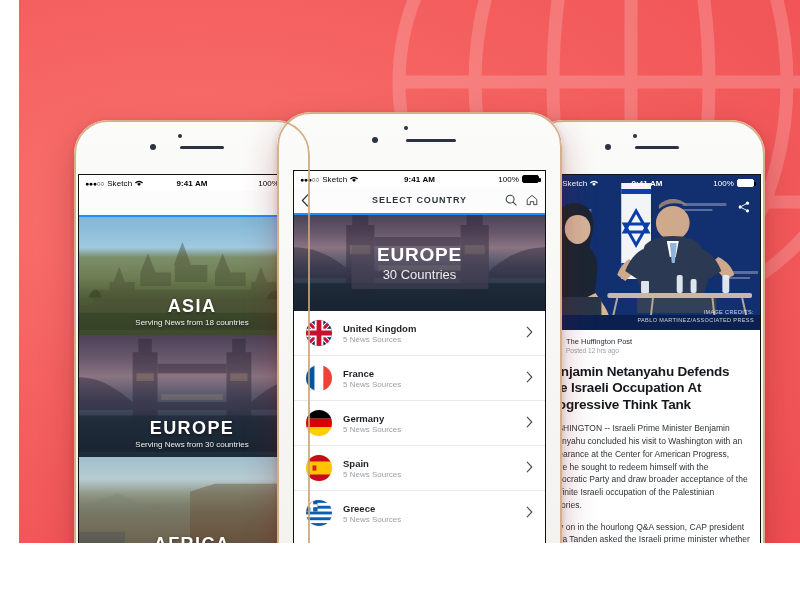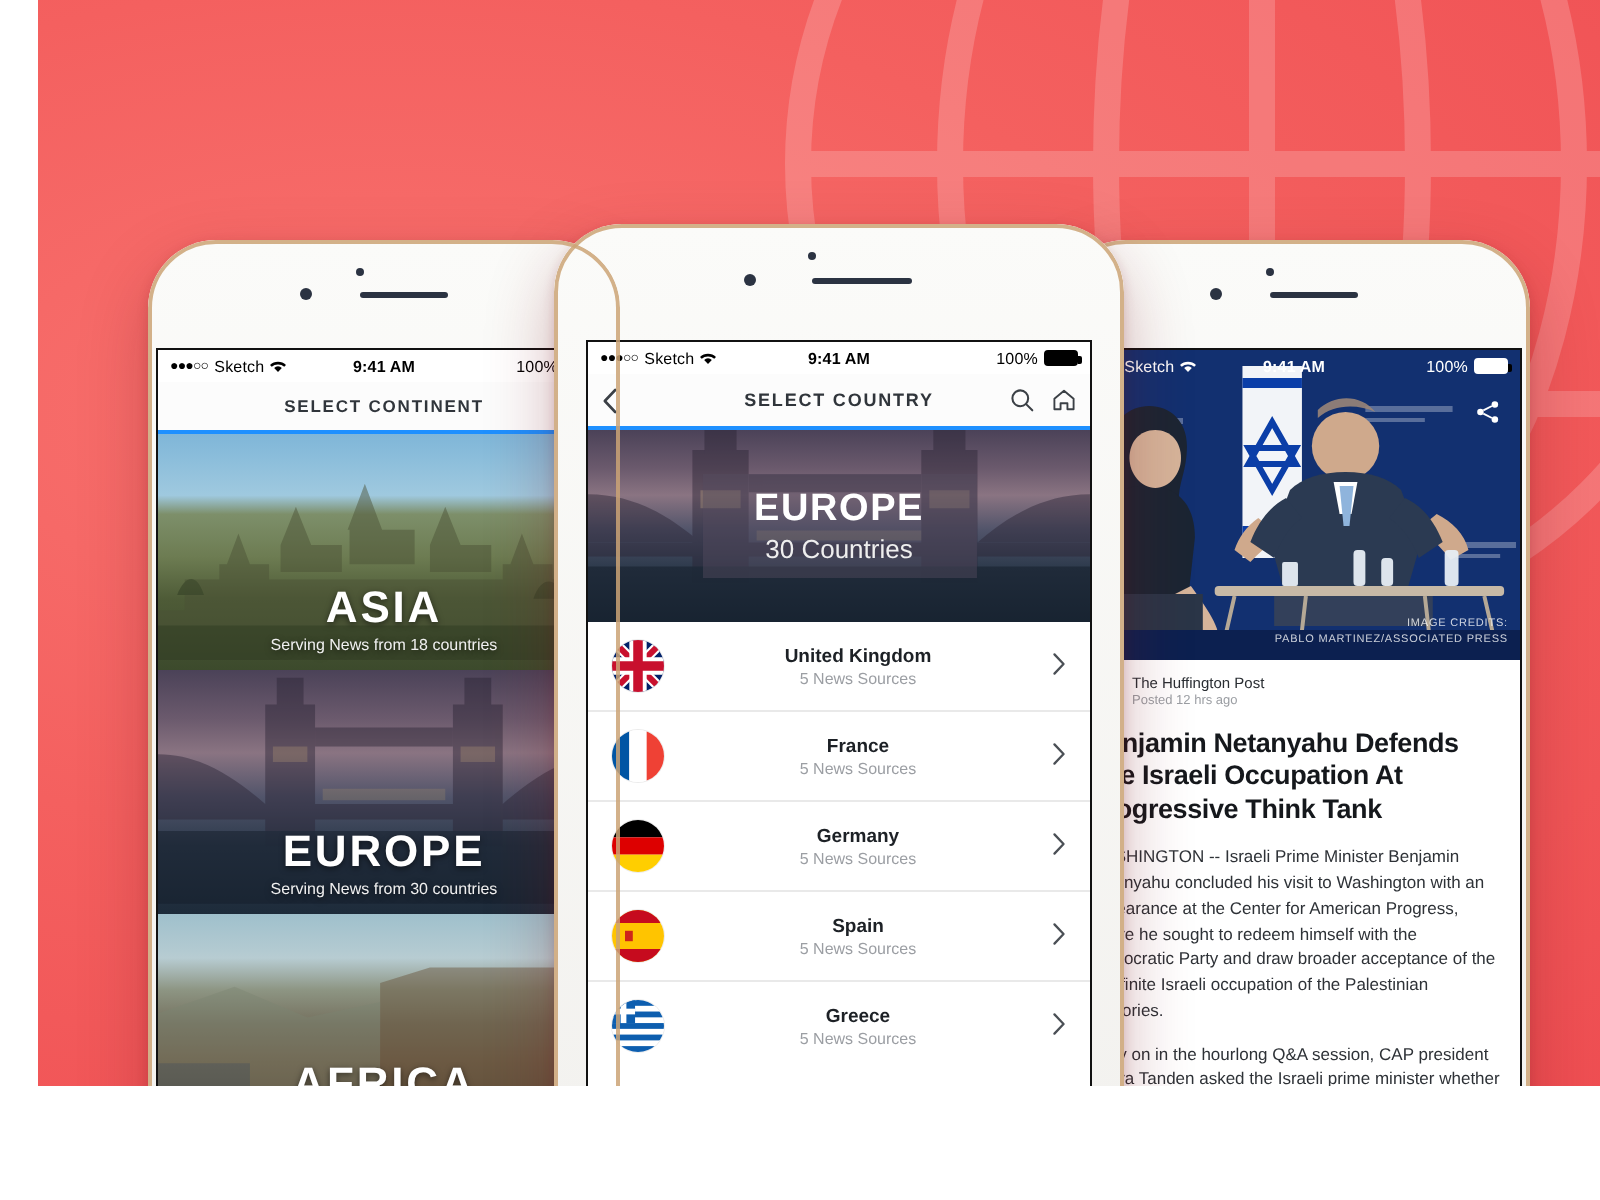"SELECT CONTINENT" div.nav-title { html: <div>SELECT CONTINENT</div> -> none }
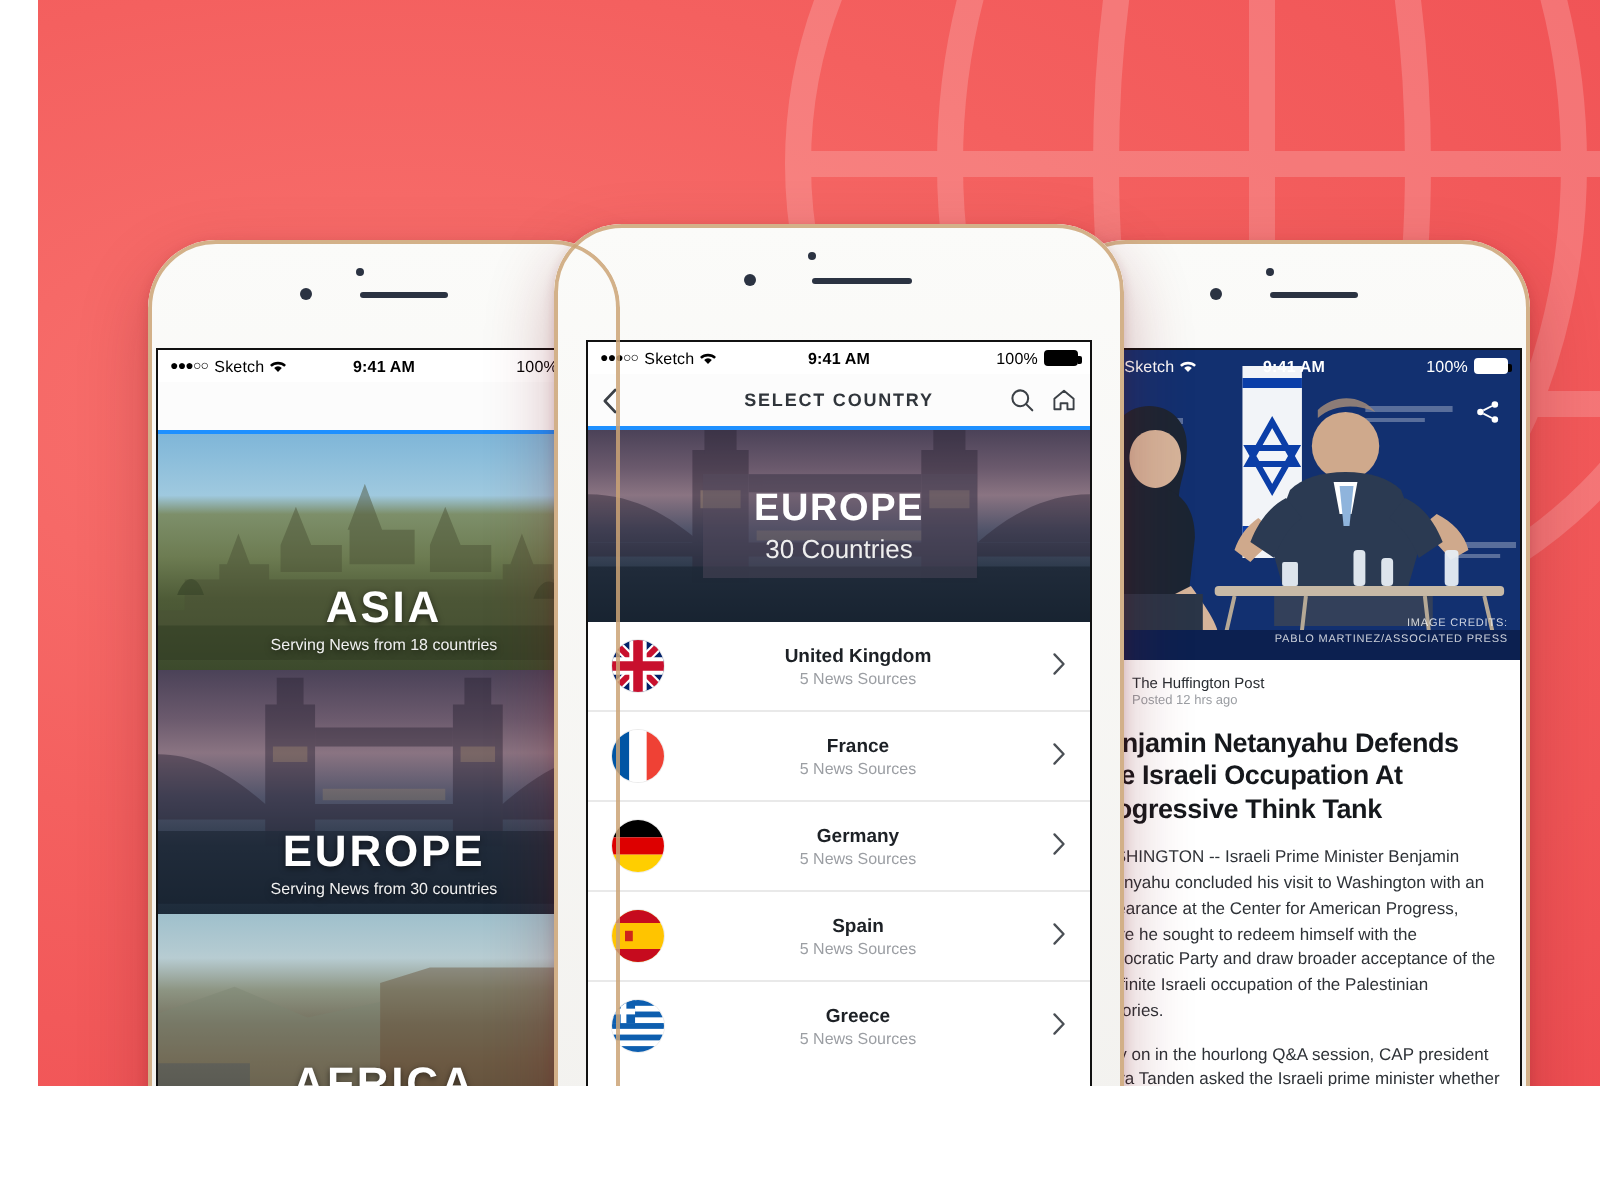"ASIA" .cont-name { font-size: 22px -> 18px }
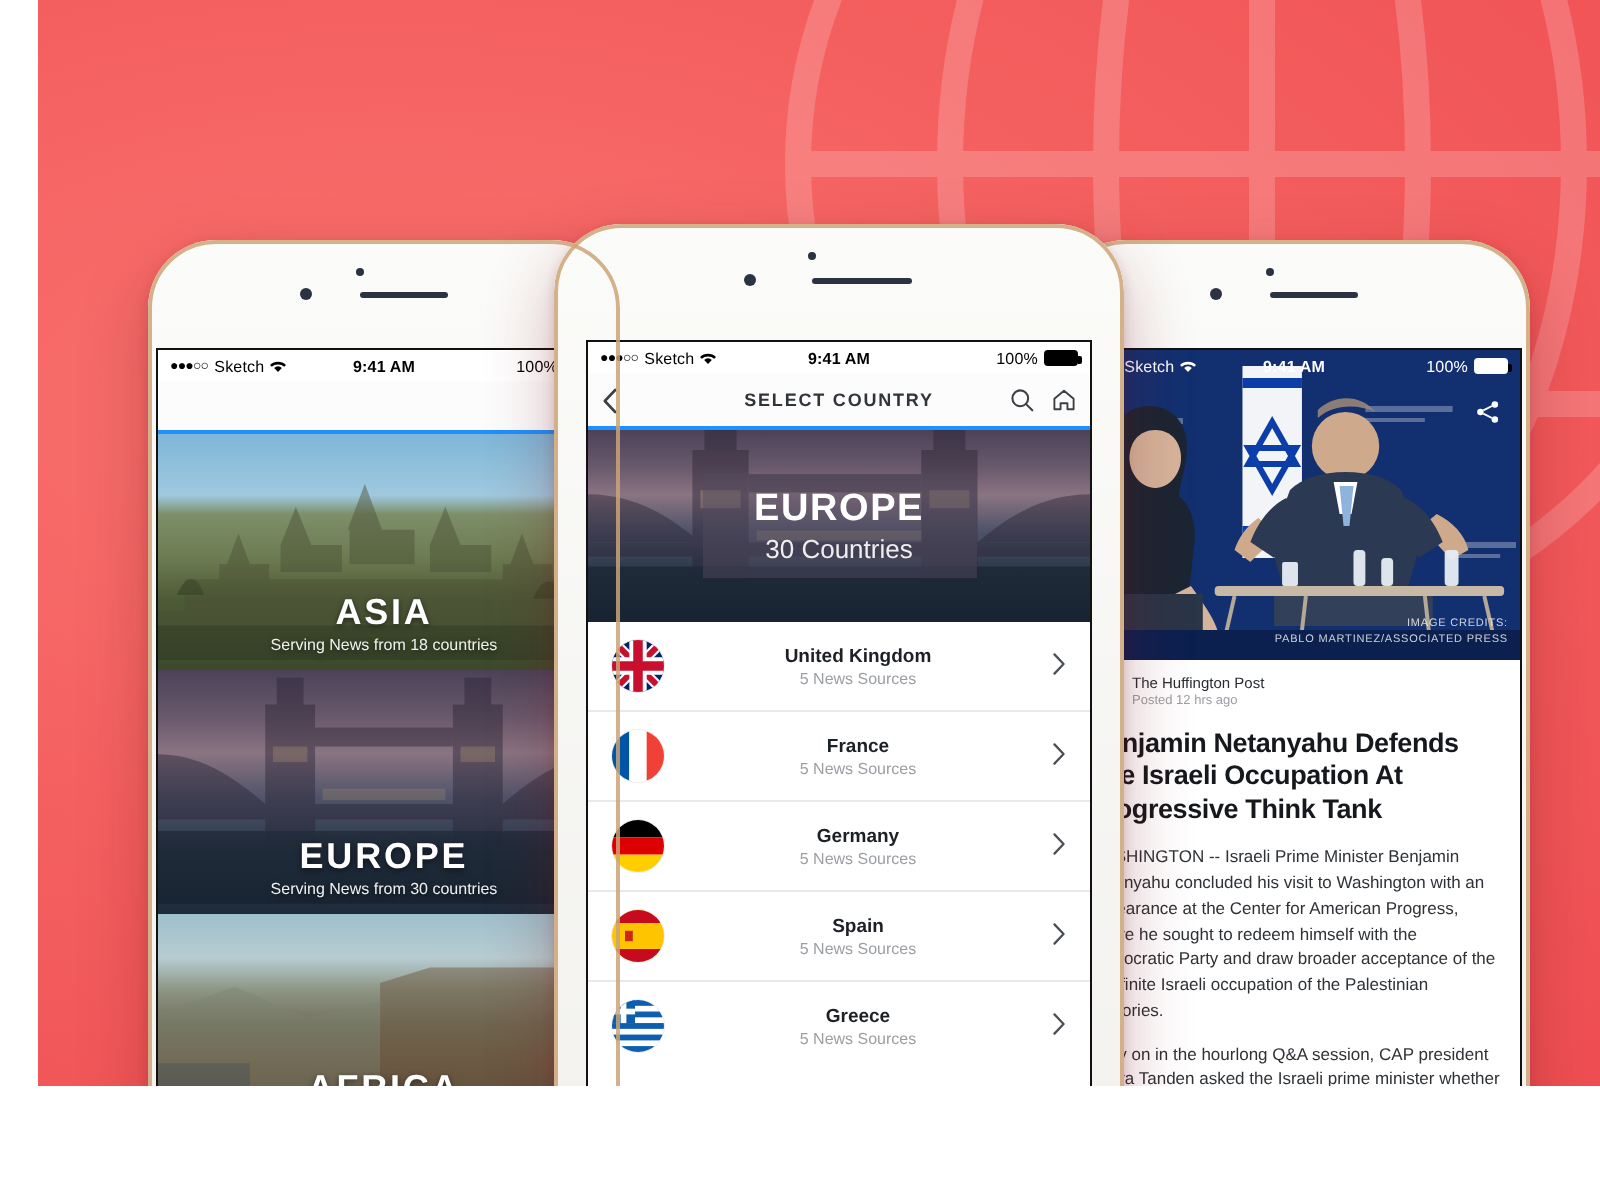"United Kingdom" .list { text-align: center -> none }
